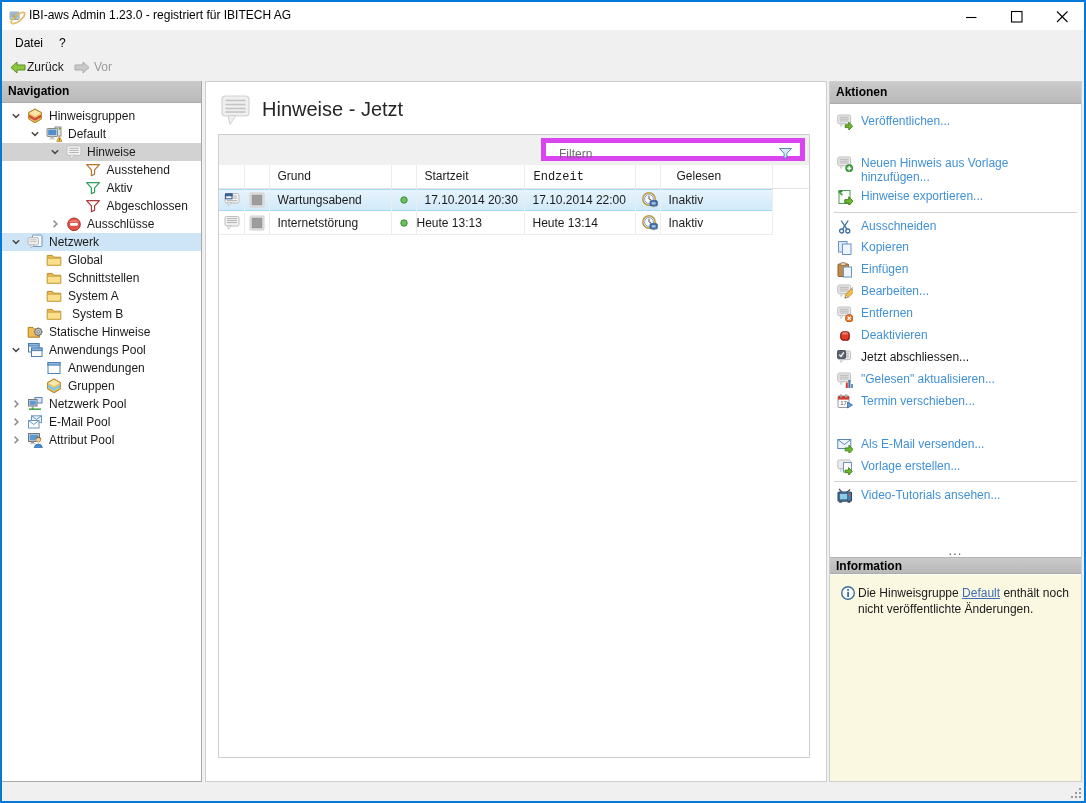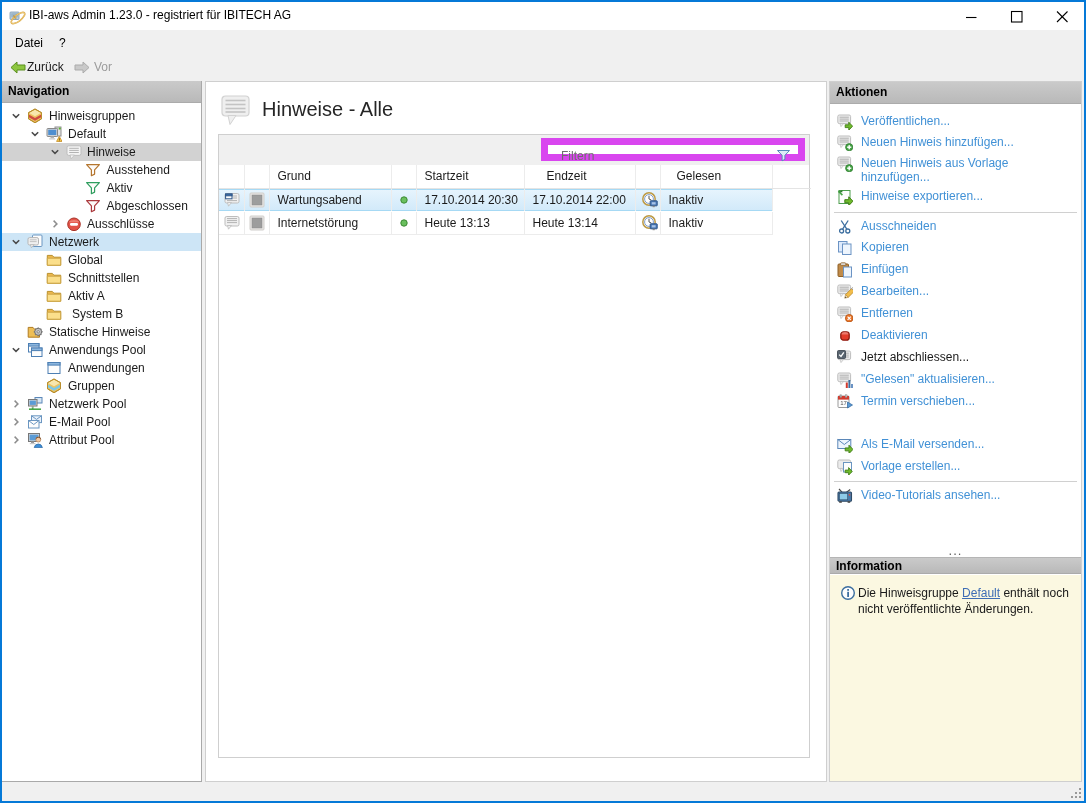"Hinweise - Alle" div.abs { text: Alle -> Jetzt }
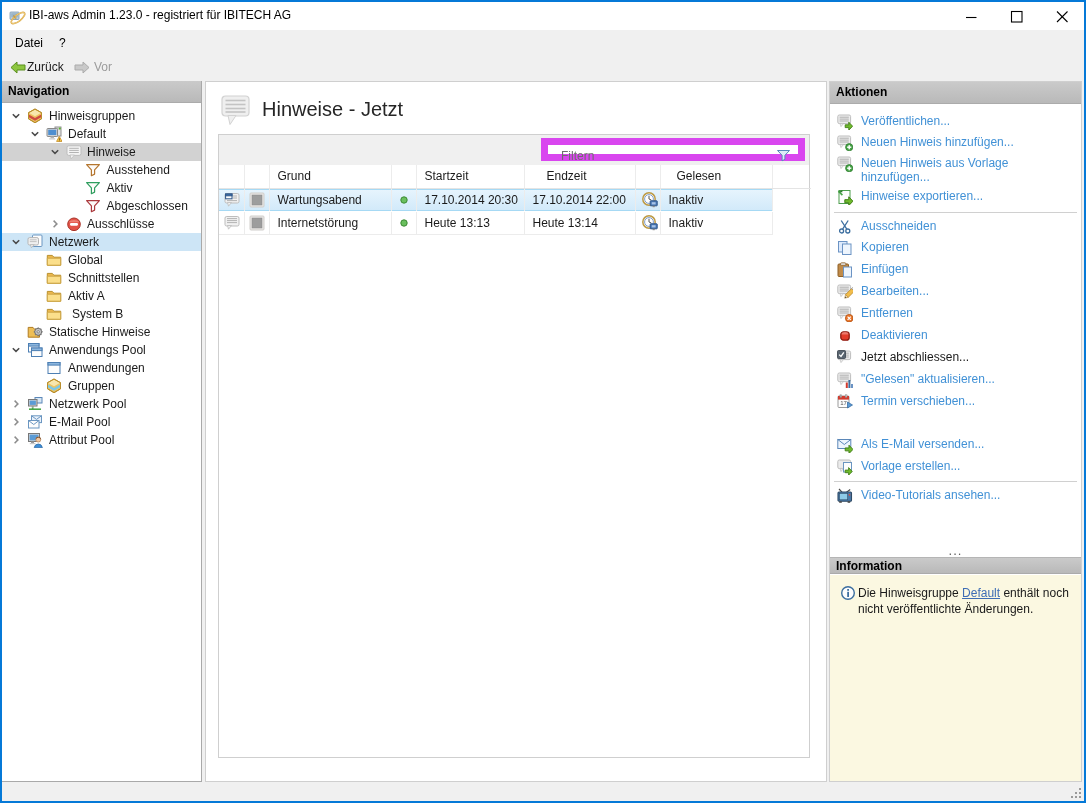"Neuen Hinweis hinzufügen..." div.act { html: <div> <svg> <rect></rect> <polygon></polygon> <line></line> <line></line> <line></line> <g> <circle></circle> <rect></rect> <rect></rect> </g> </svg> <span>Neuen Hinweis hinzufügen...</span> </div> -> none }
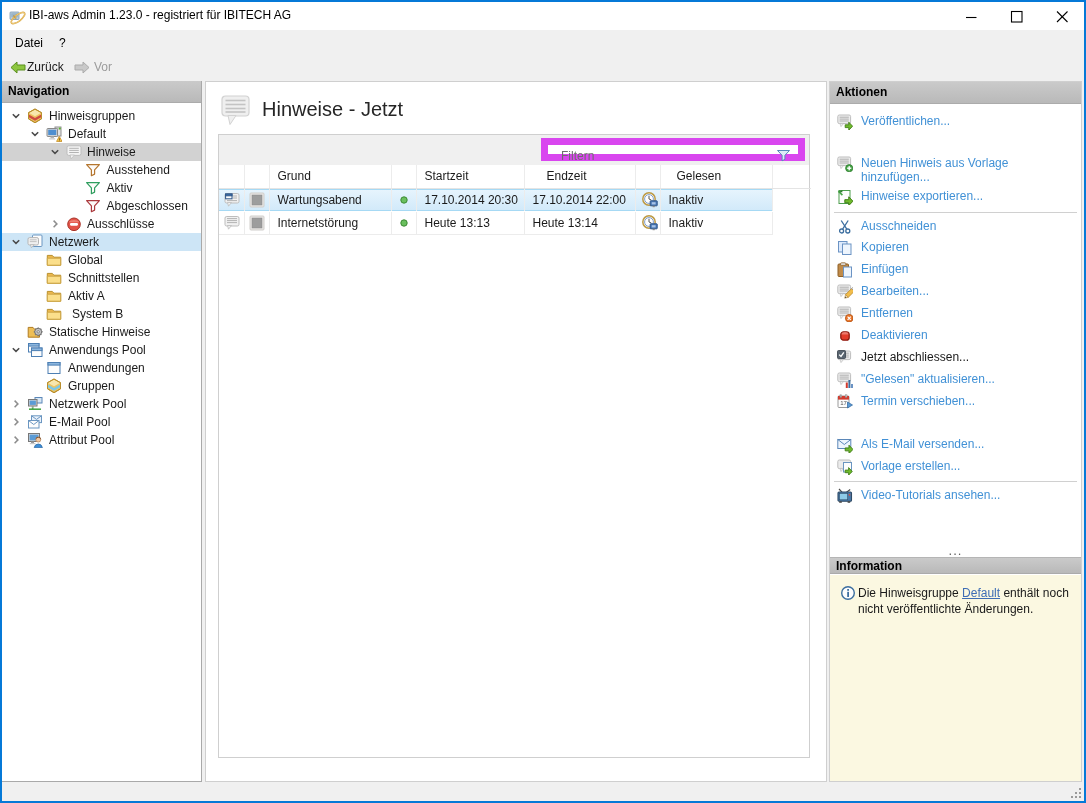"Filtern" #filterinput { border: 7px solid #d946ef -> 5px solid #d946ef }
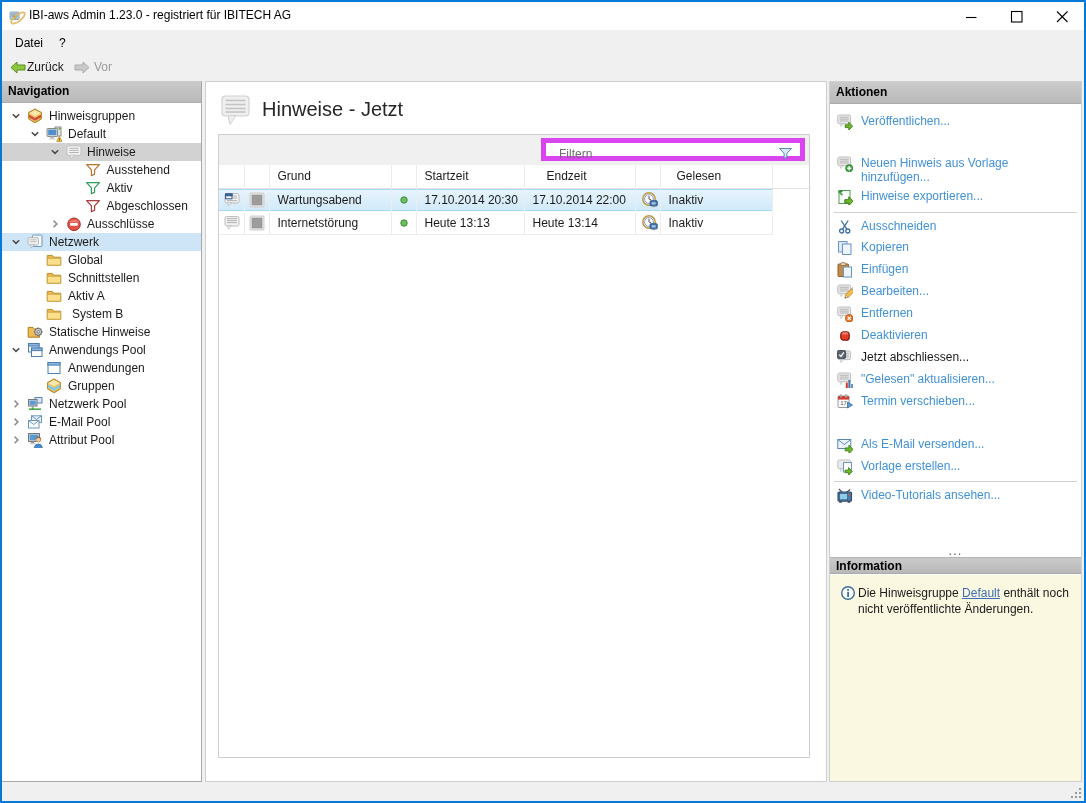"Endzeit" span { font-family: none -> Liberation Mono, monospace; padding-left: 22px -> 9px }
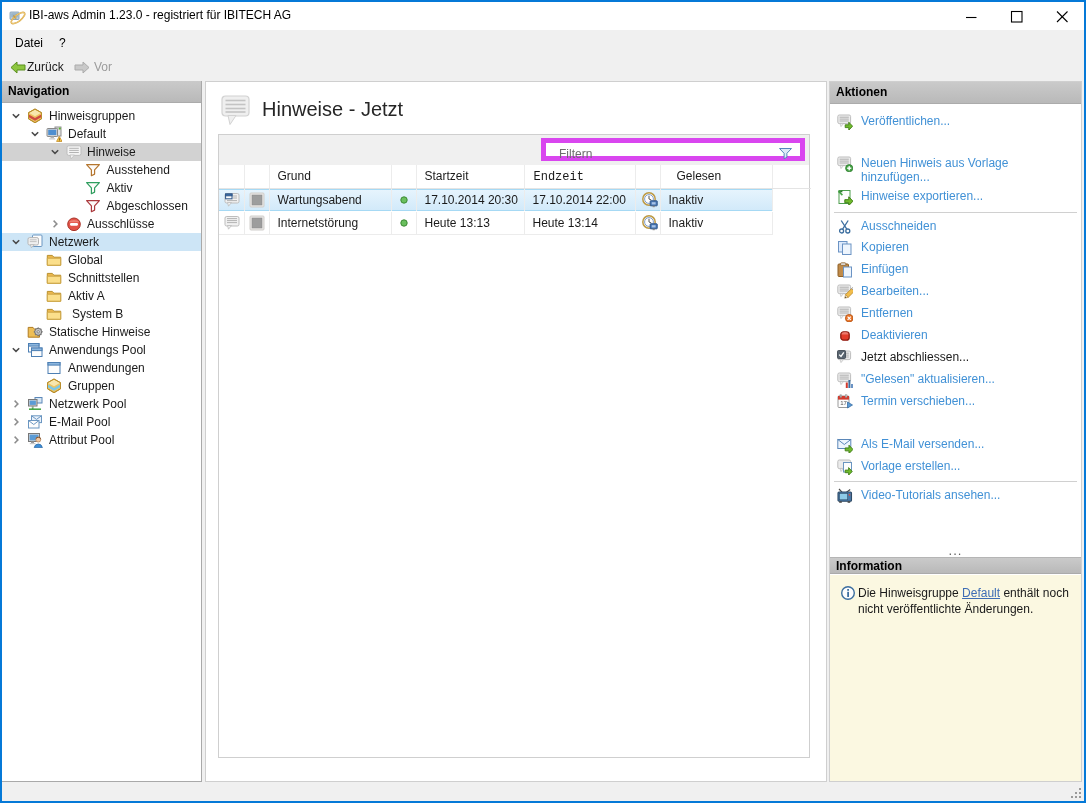"Heute 13:13" span { padding-left: 8px -> none }
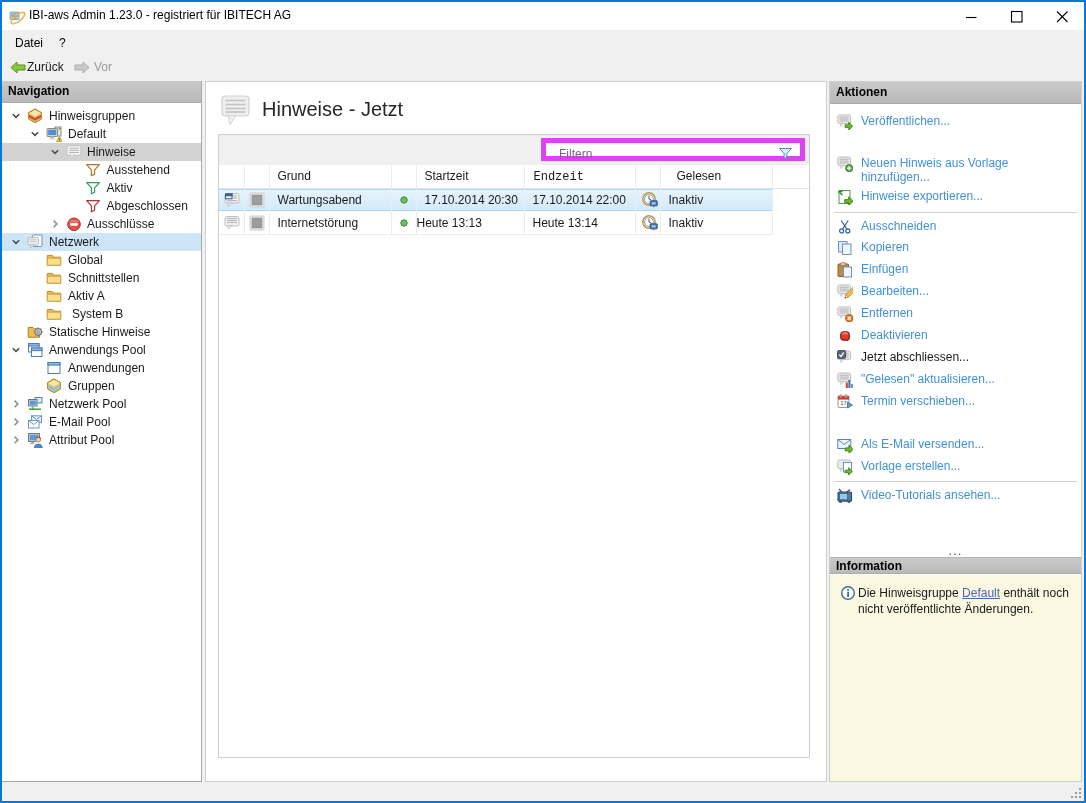"Aktiv A" span.lbl { text: Aktiv -> System }
